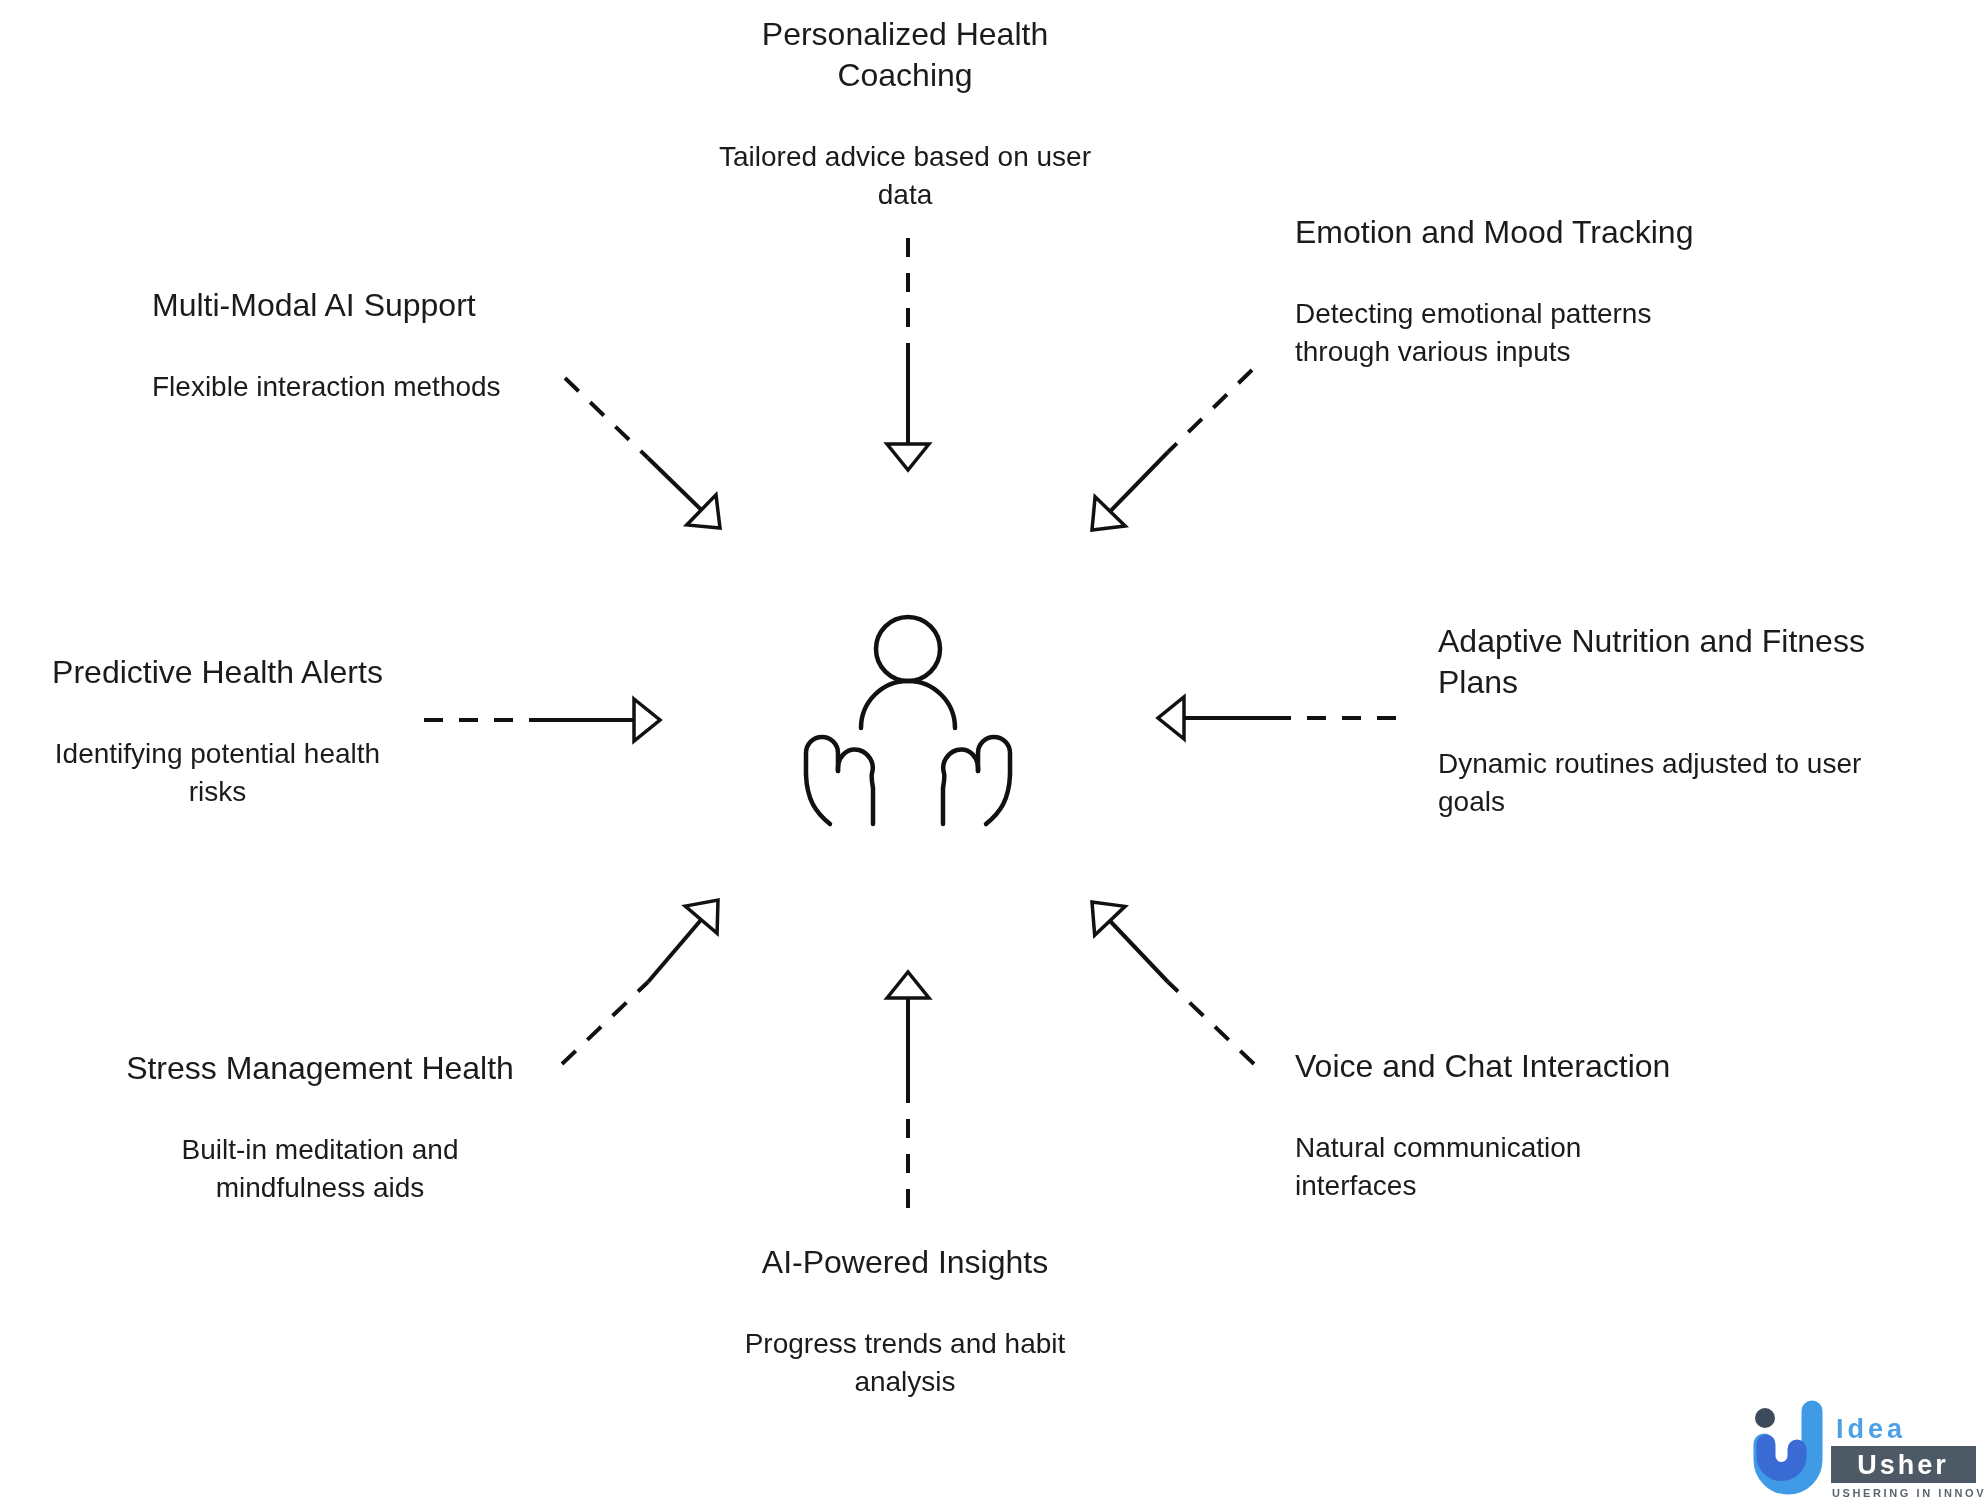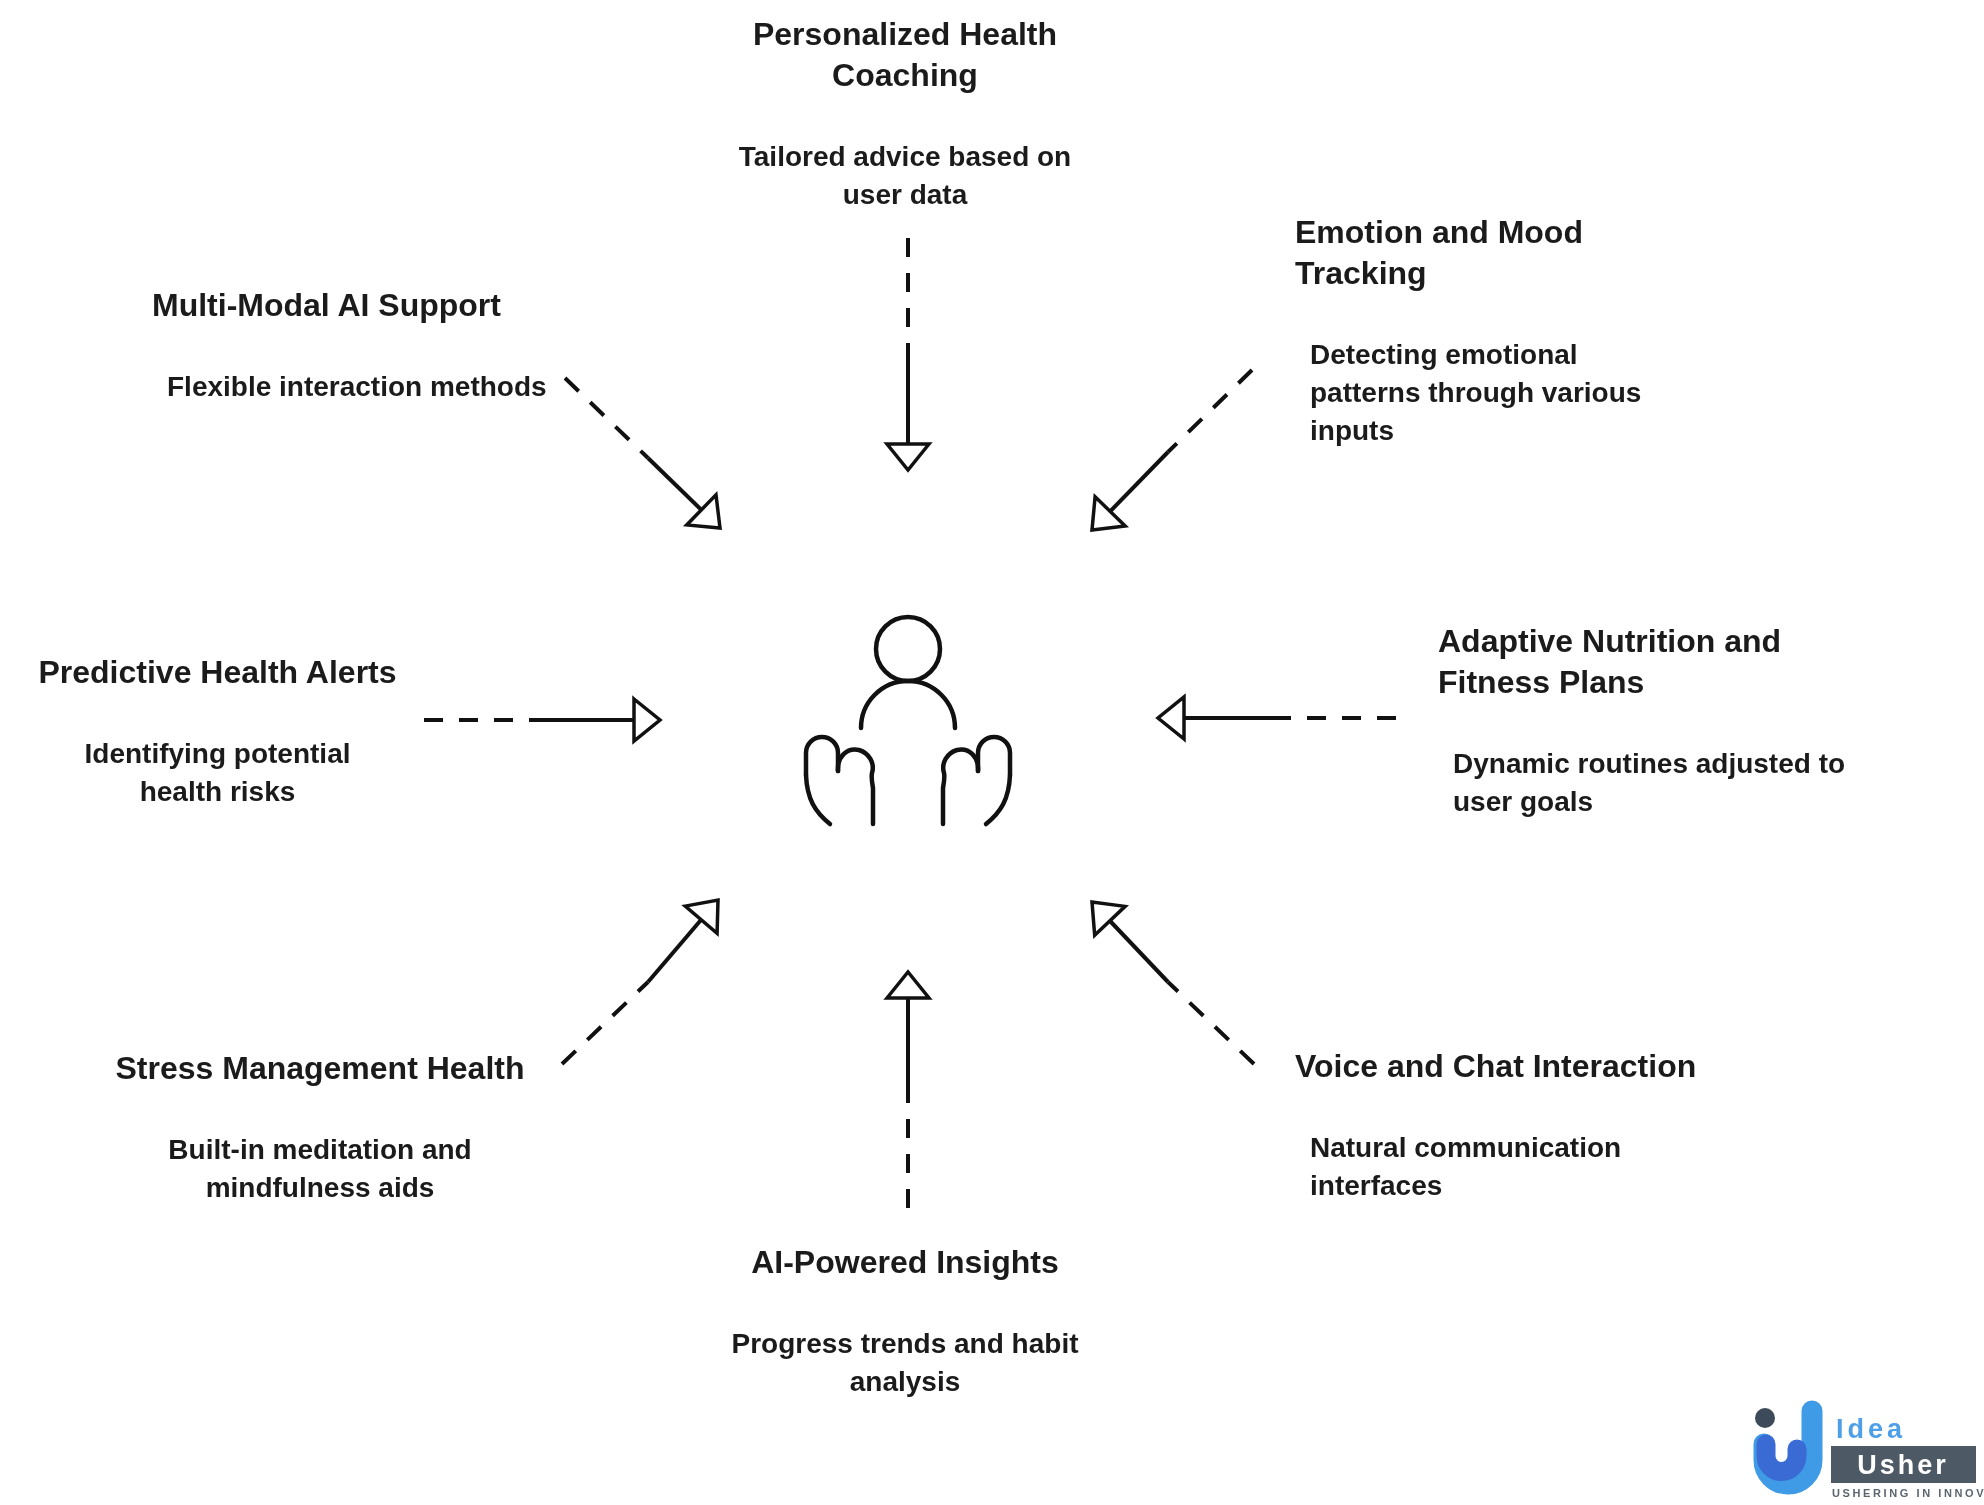"Personalized Health Coaching" .feature h3 { font-weight: 700 -> 400 }
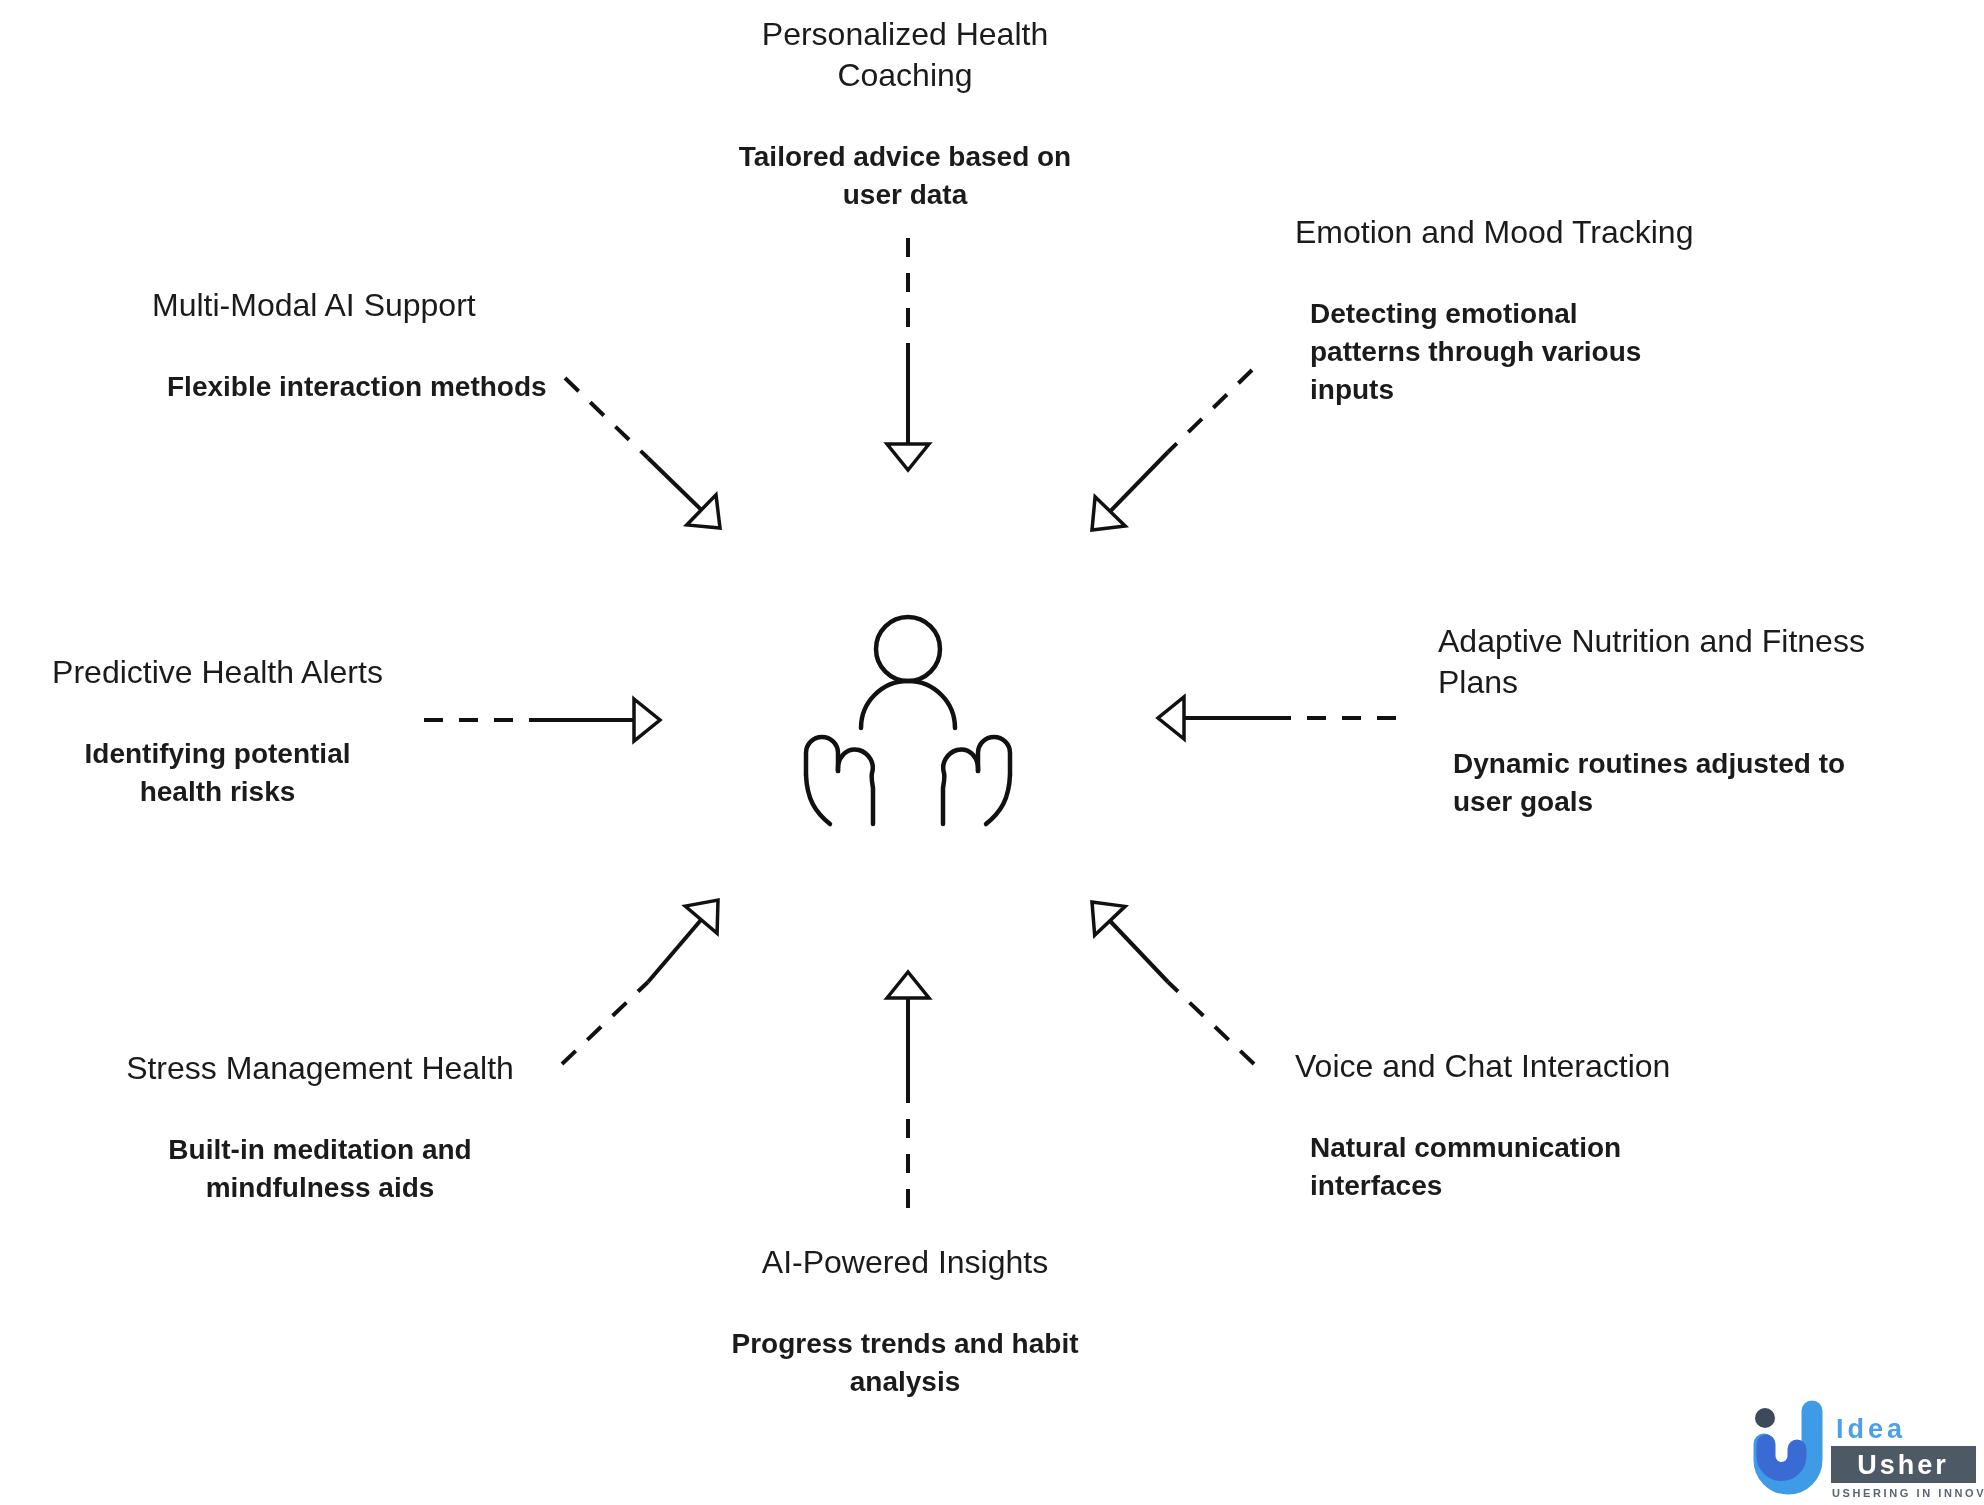"Tailored advice based on user" .feature p { font-weight: 700 -> 400; margin: 15px -> 0 }
